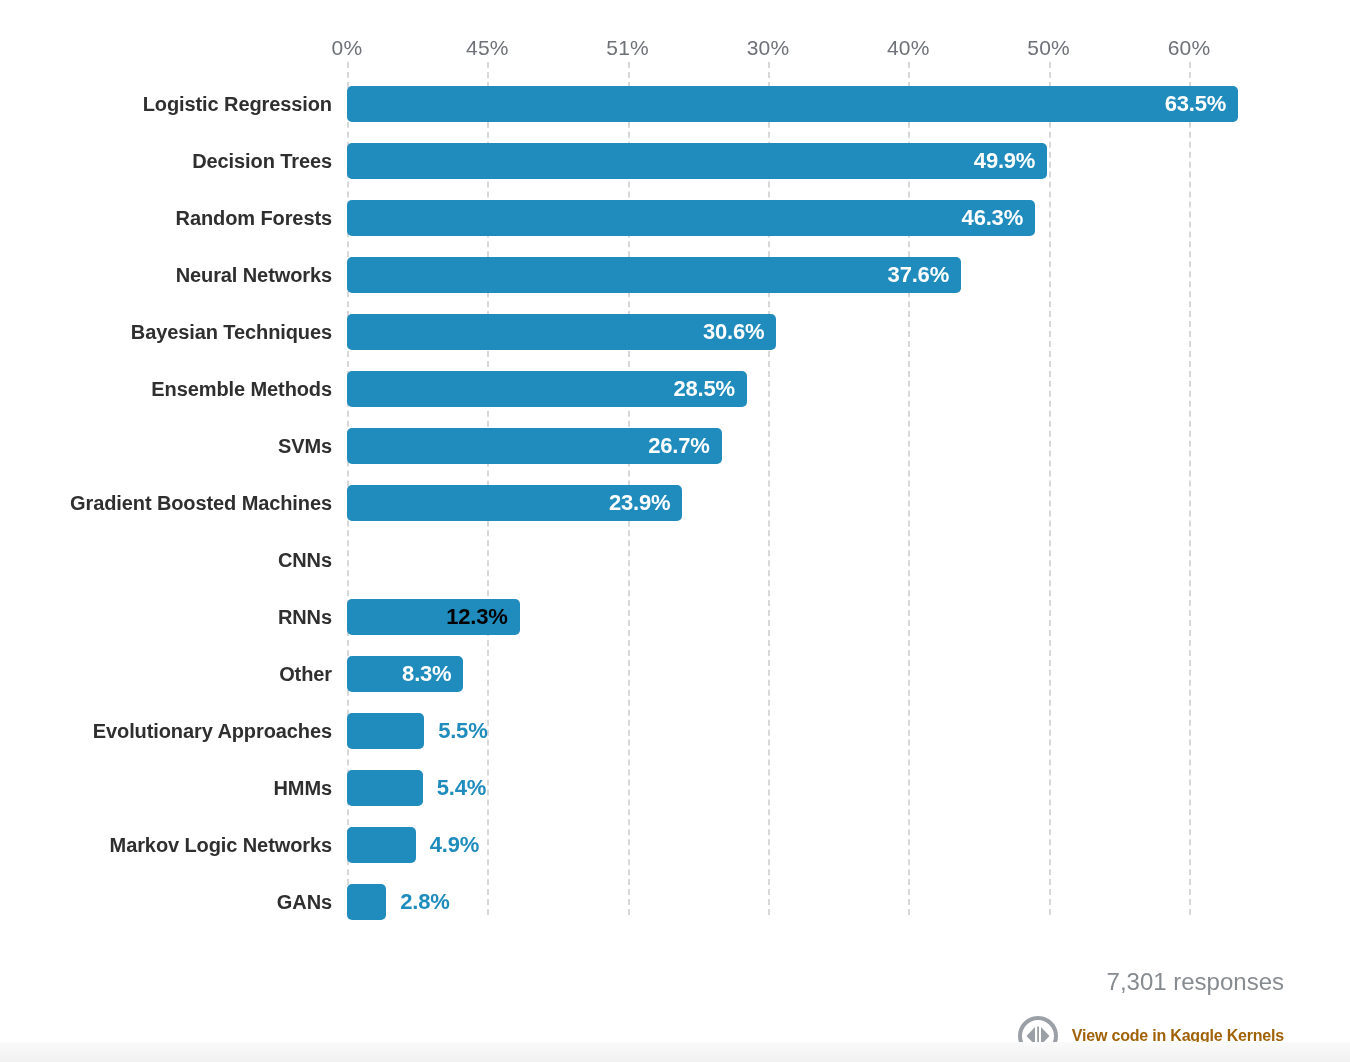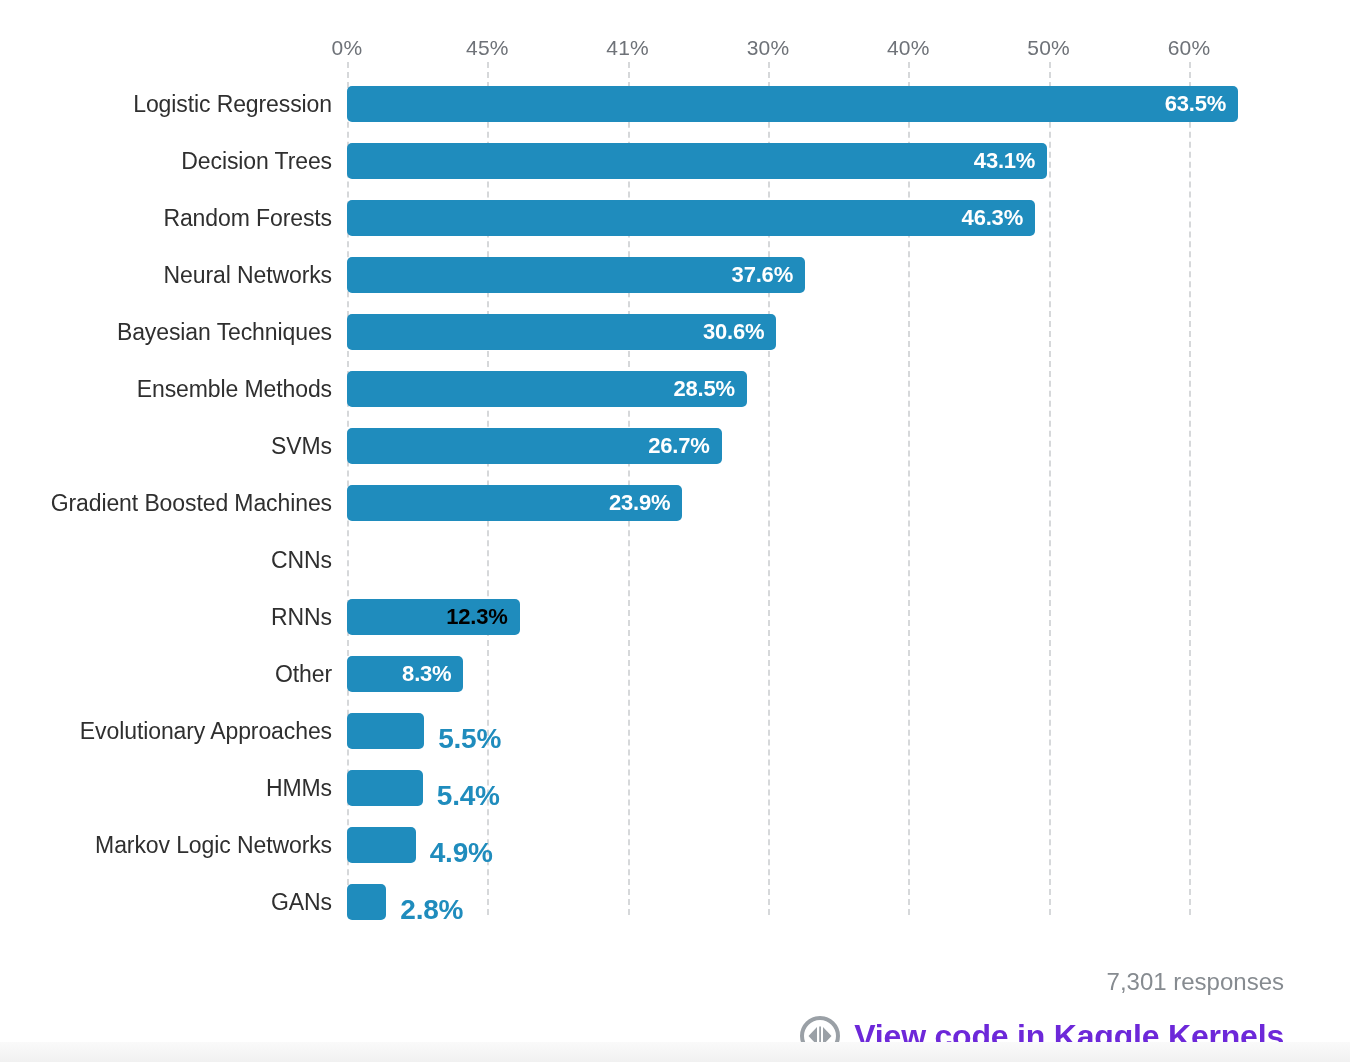"41%" div.tick-label { text: 41% -> 51% }
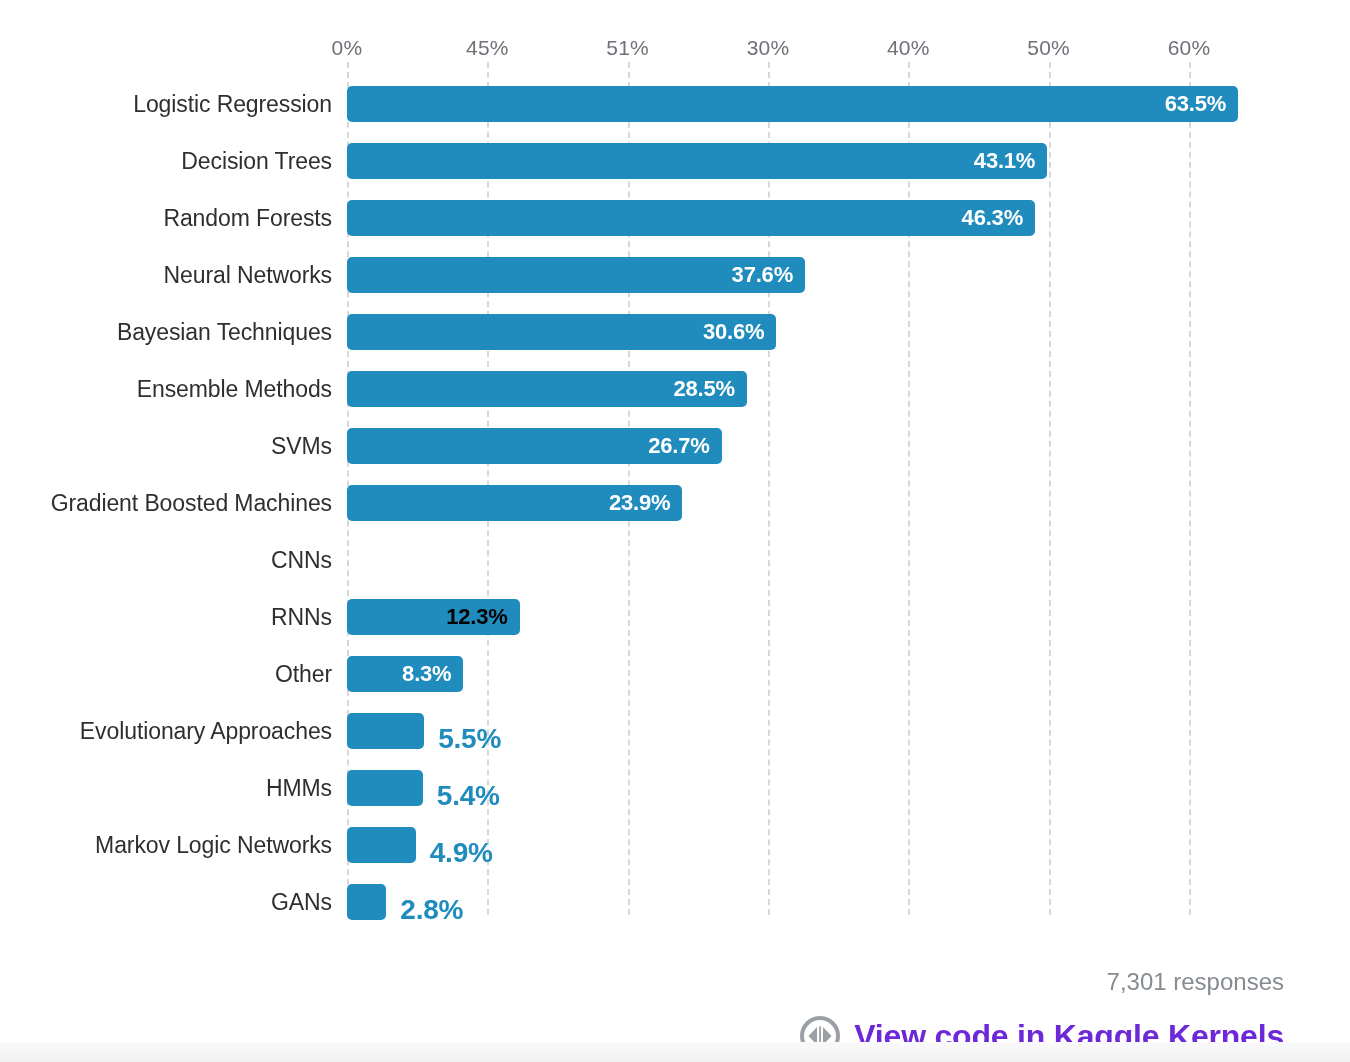"Logistic Regression" .cat-label { font-size: 23px -> 20px; font-weight: 400 -> 700 }
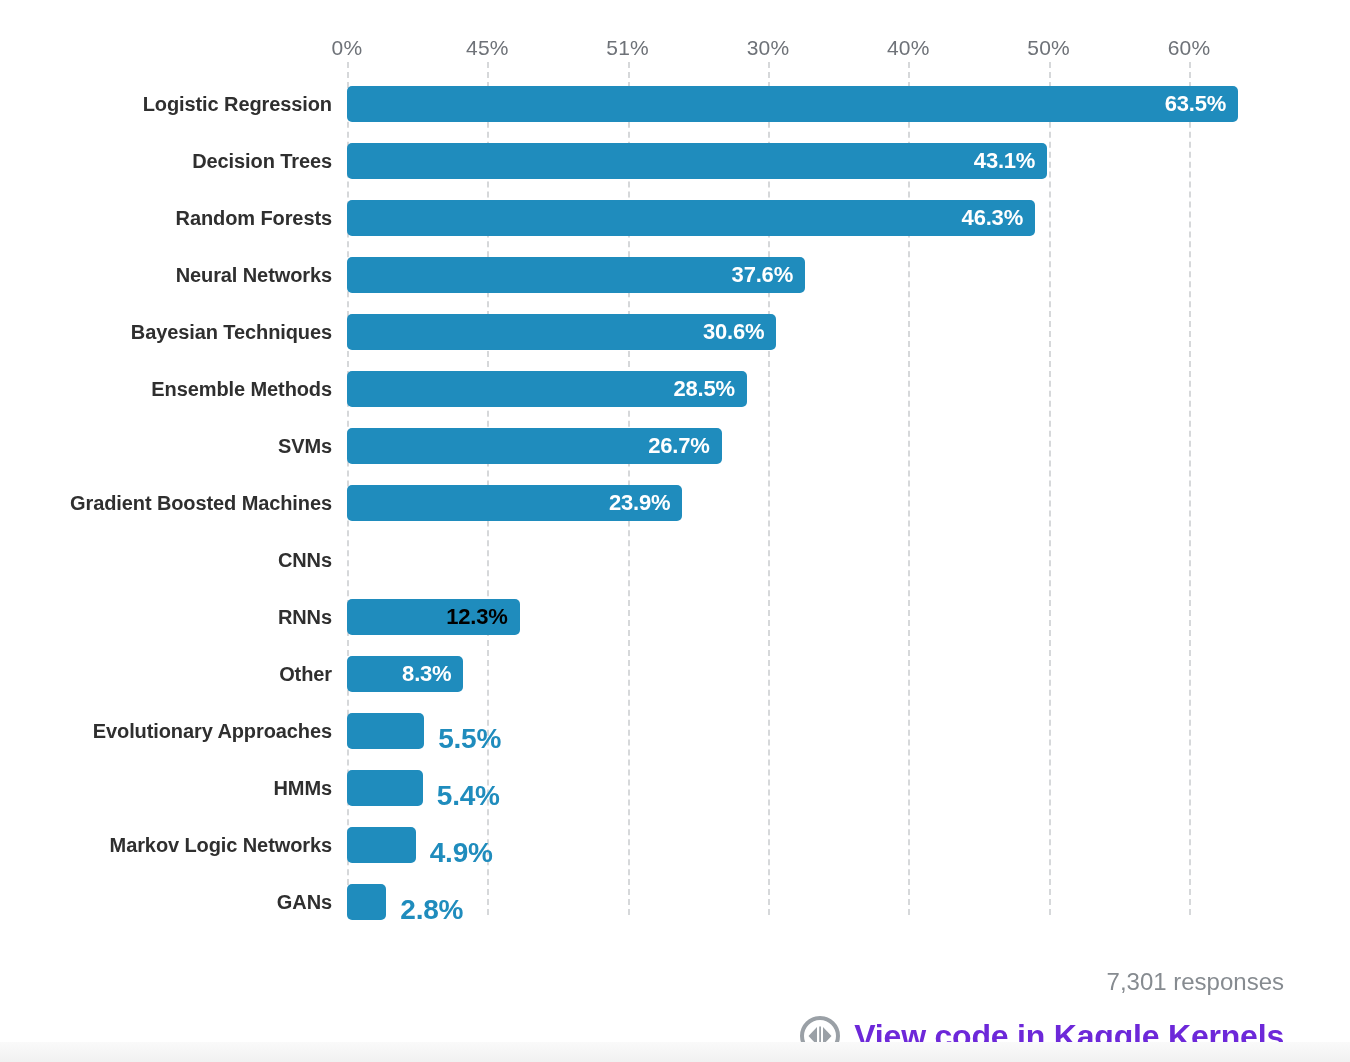"43.1%" div.bar-value-inside { text: 43.1% -> 49.9% }
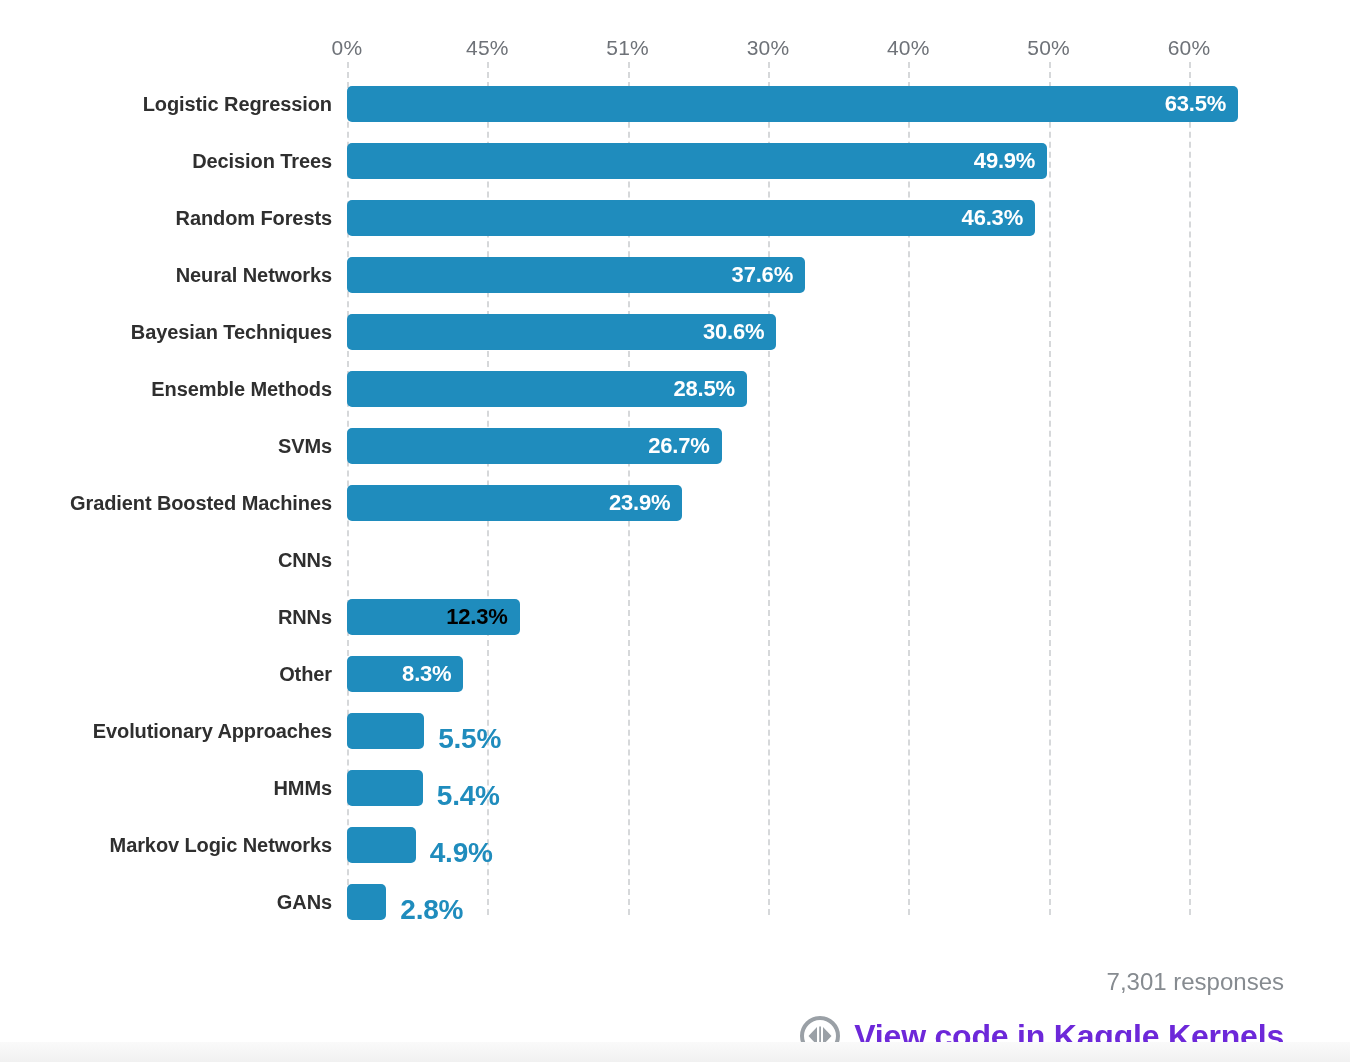"37.6%" div.bar { width: 458px -> 614px }
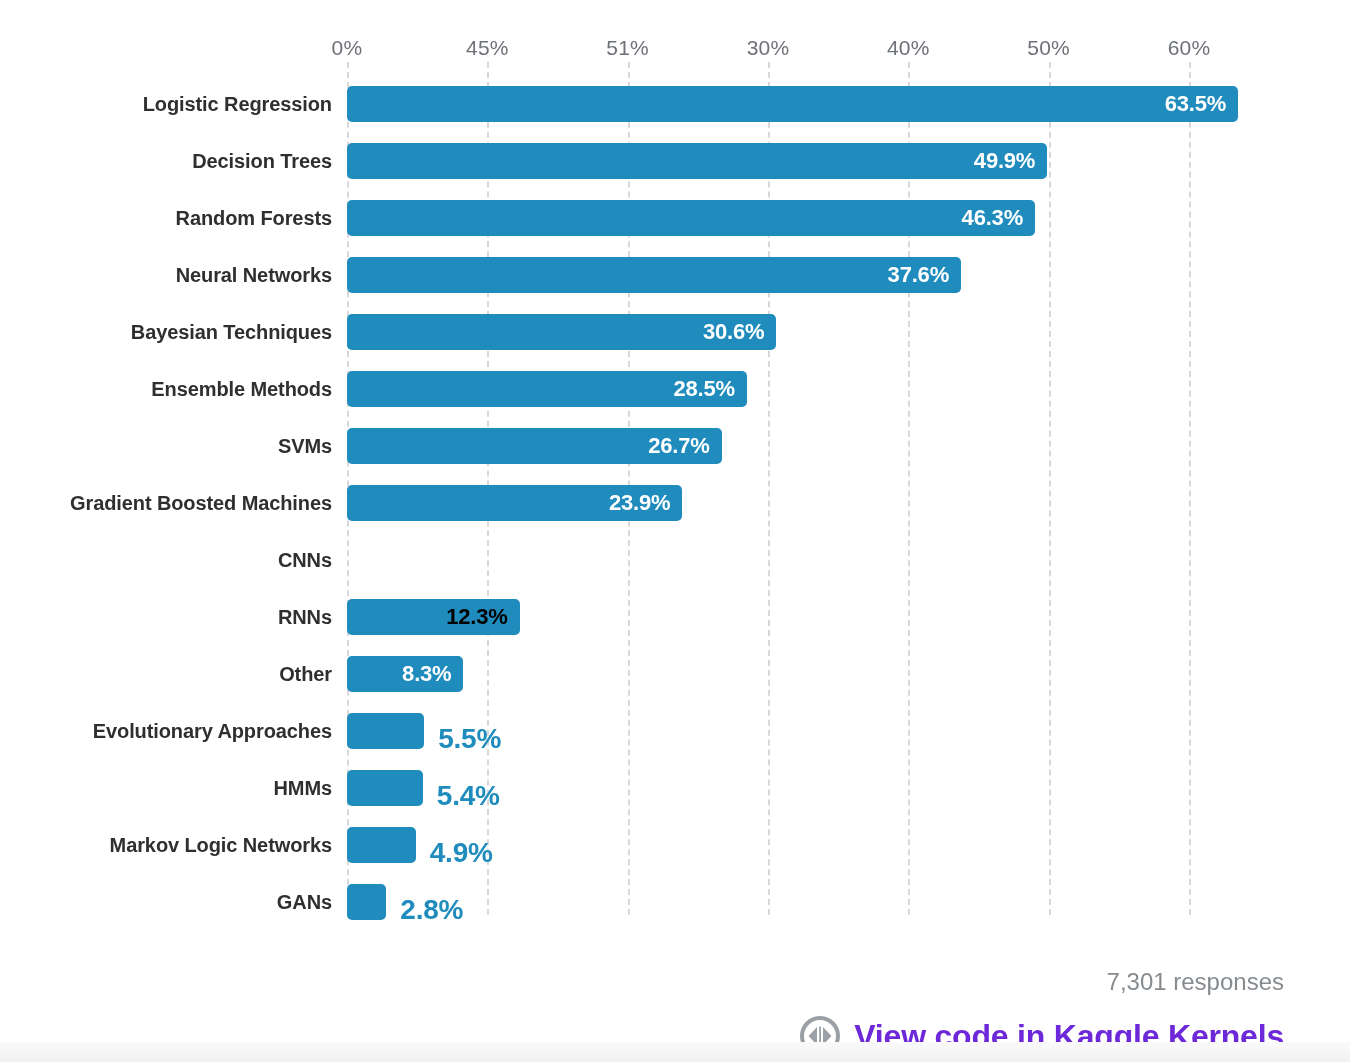"5.5%" .bar-value-outside { font-size: 28px -> 22px; top: 8px -> 0 }
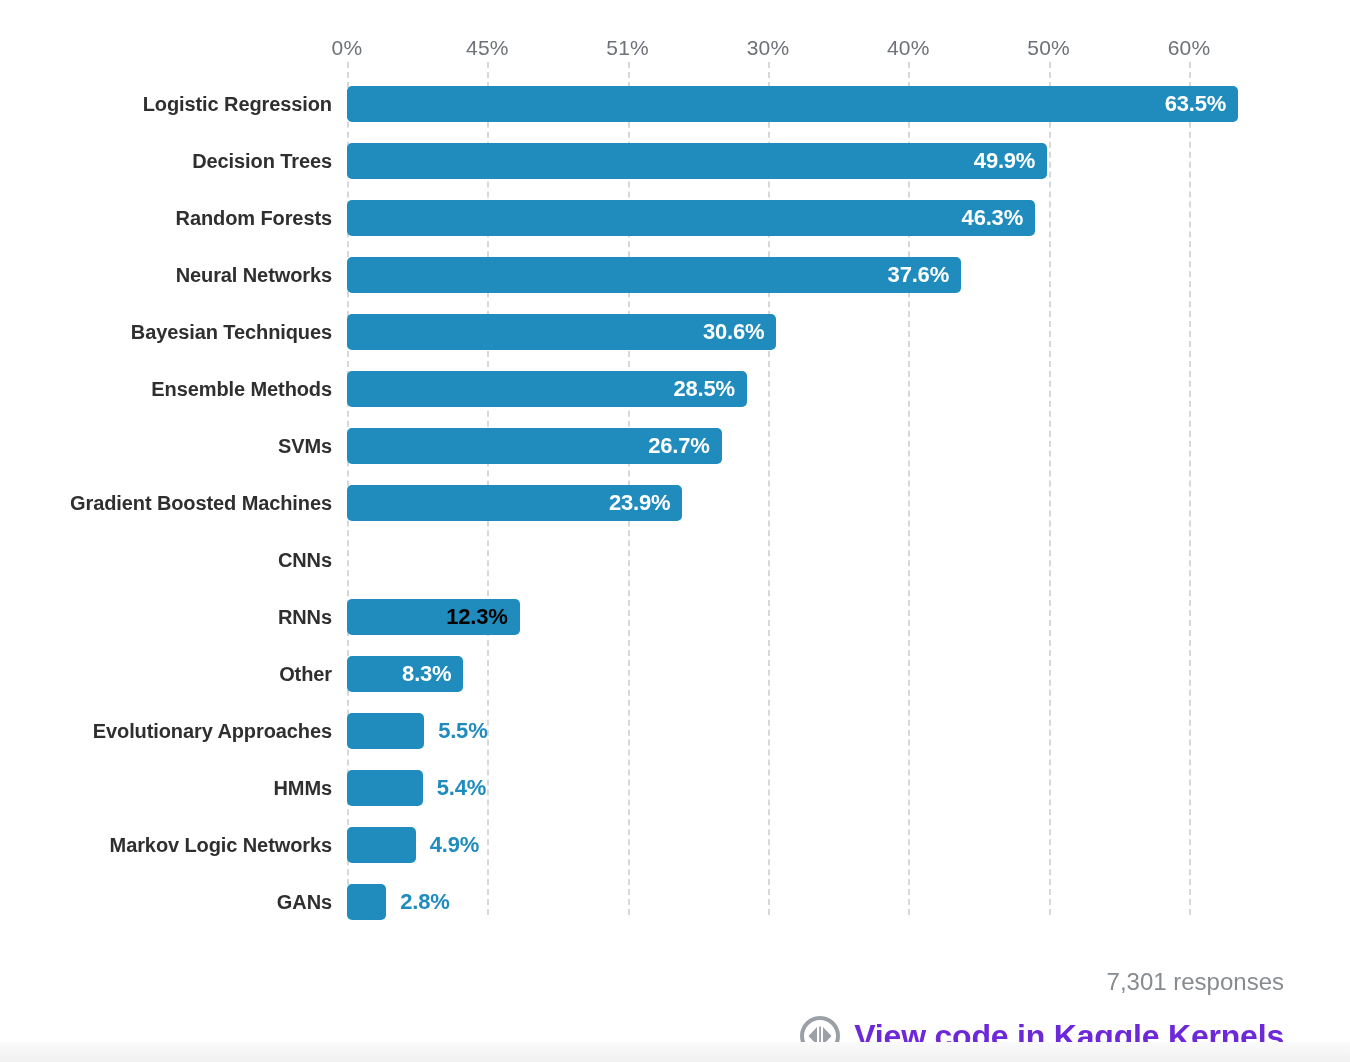"View code in Kaggle Kernels" .kernels-label { color: #6d28d9 -> #a16207; font-size: 32px -> 16px }
